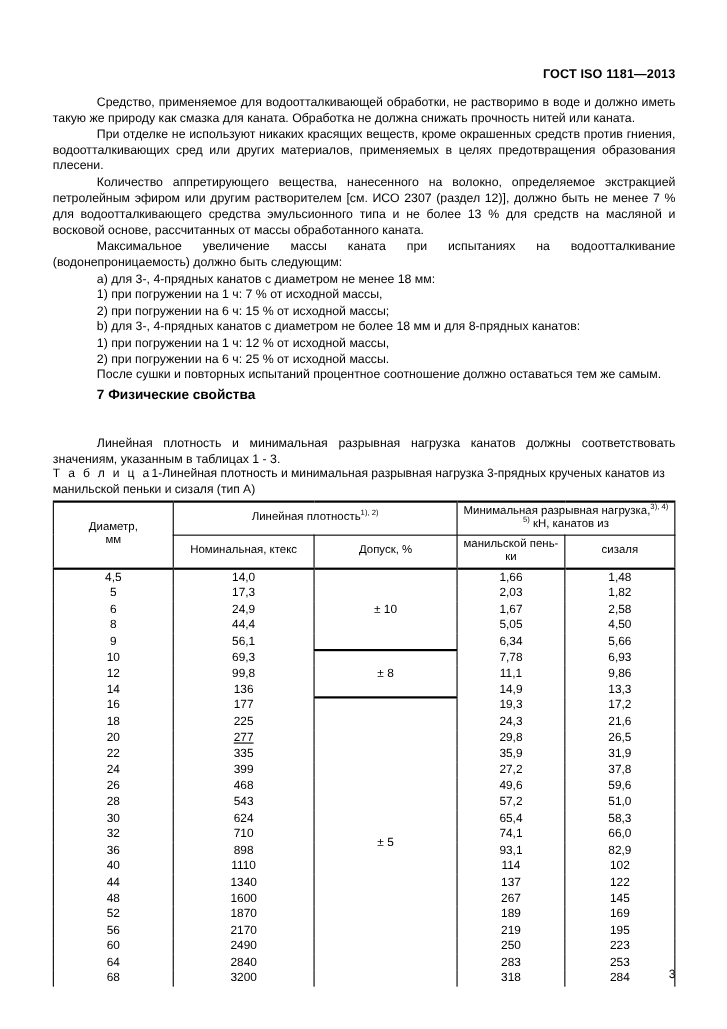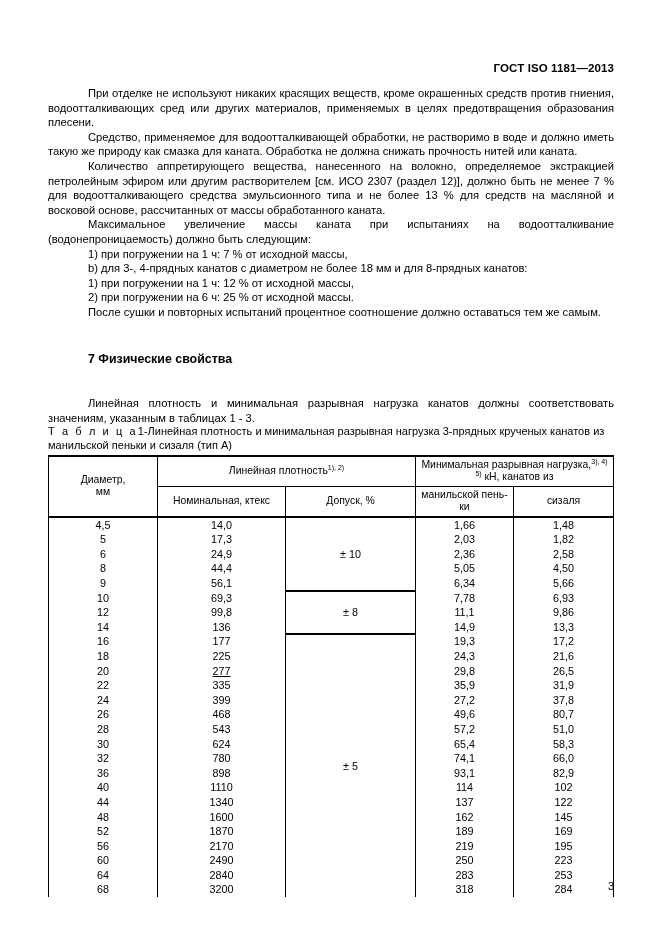"При отделке не используют никаких" p { order: before "Средство, применяемое для" -> after "Средство, применяемое для" }
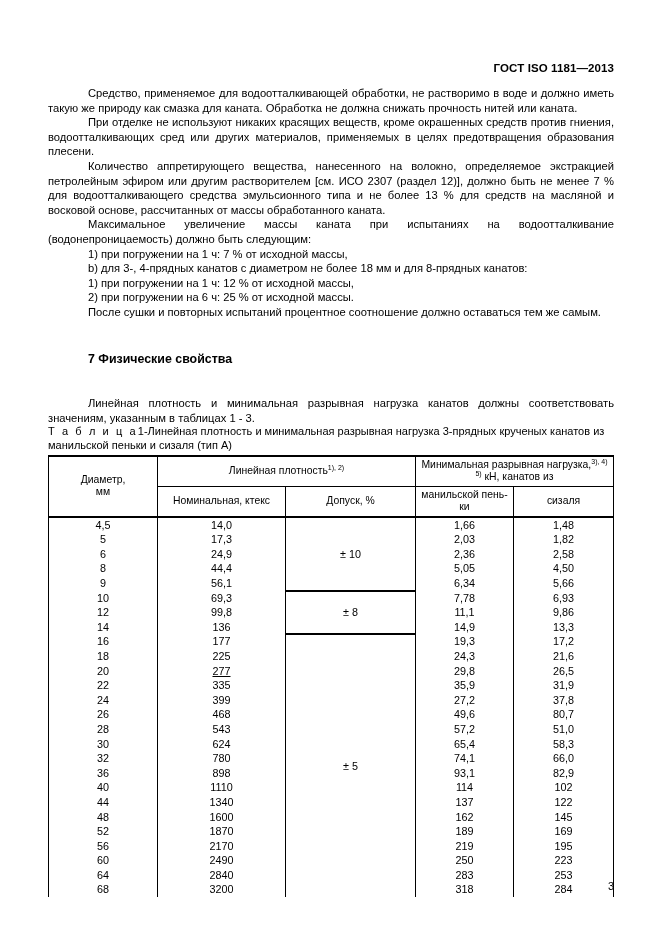"a) для 3-, 4-прядных канатов" p.list-line { html: none -> <p>a) для 3-, 4-прядных канатов с диаметром не менее 18 мм:</p> }
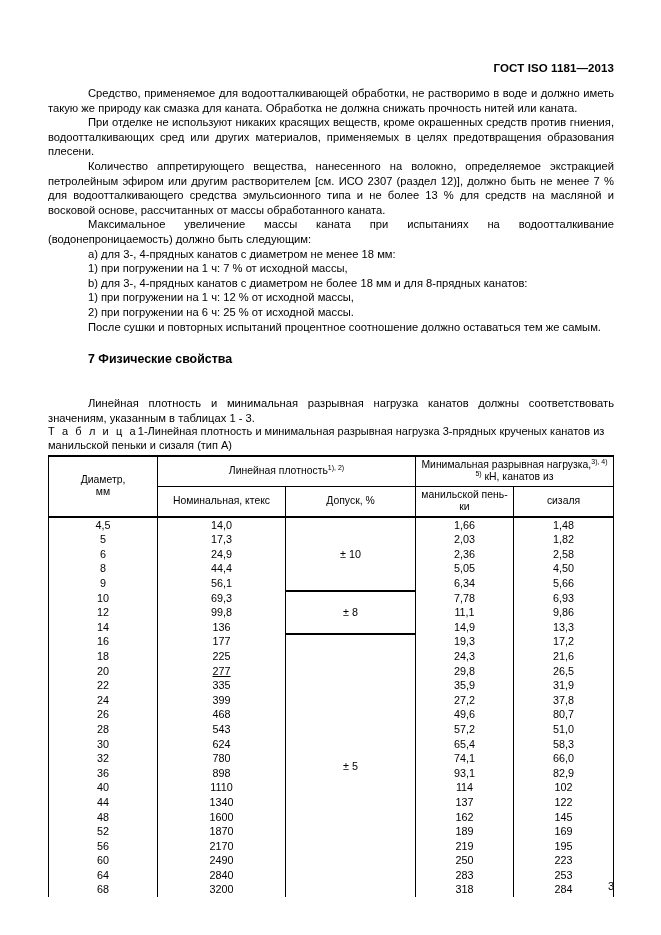"2) при погружении на 6 ч: 15" p.list-line { html: none -> <p>2) при погружении на 6 ч: 15 % от исходной массы;</p> }
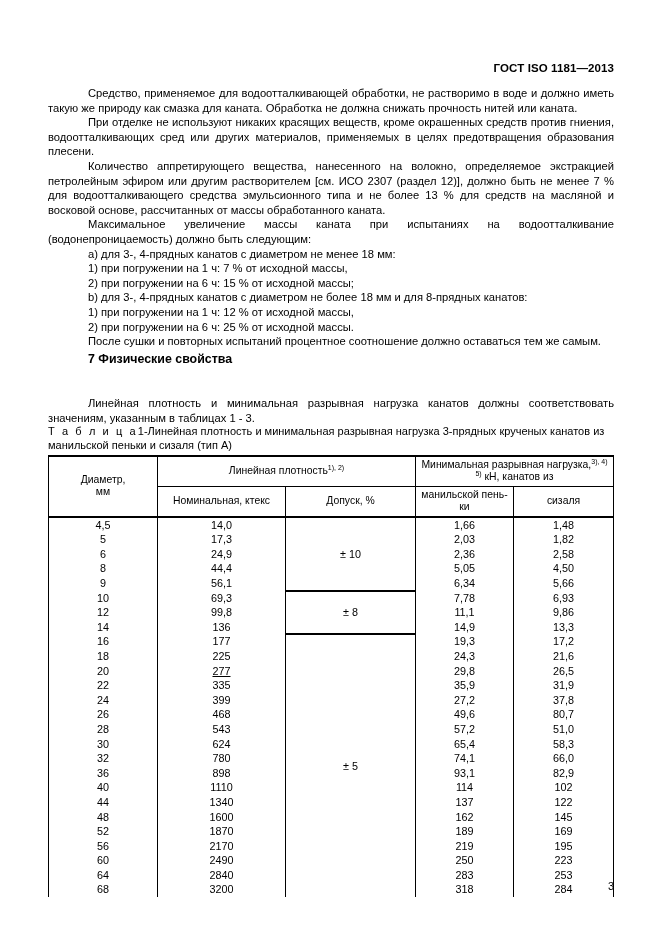"2,36" td.cell-num { text: 2,36 -> 1,67 }
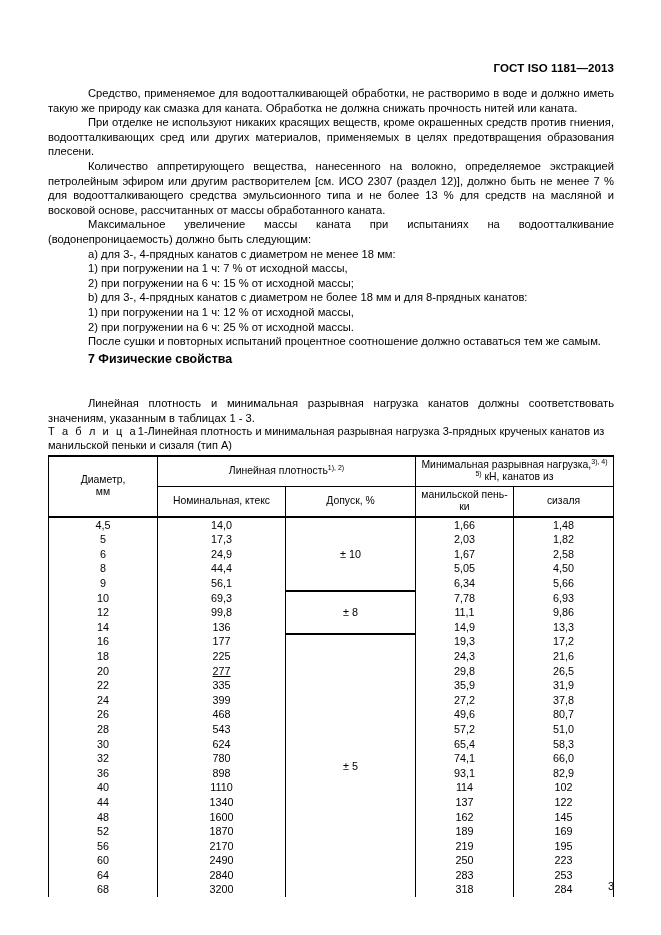"80,7" td.cell-num { text: 80,7 -> 59,6 }
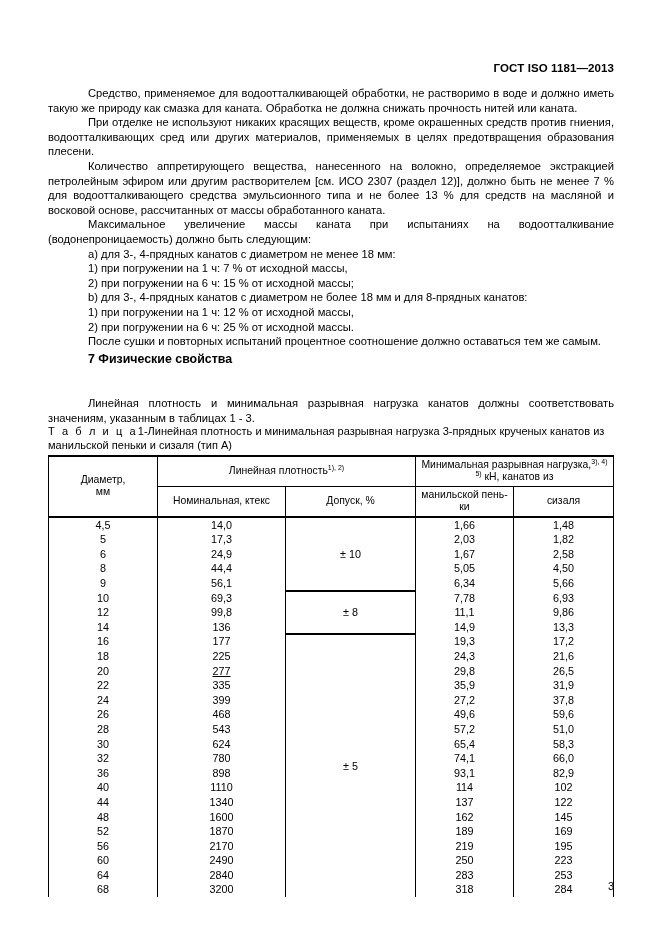"780" td.cell-num { text: 780 -> 710 }
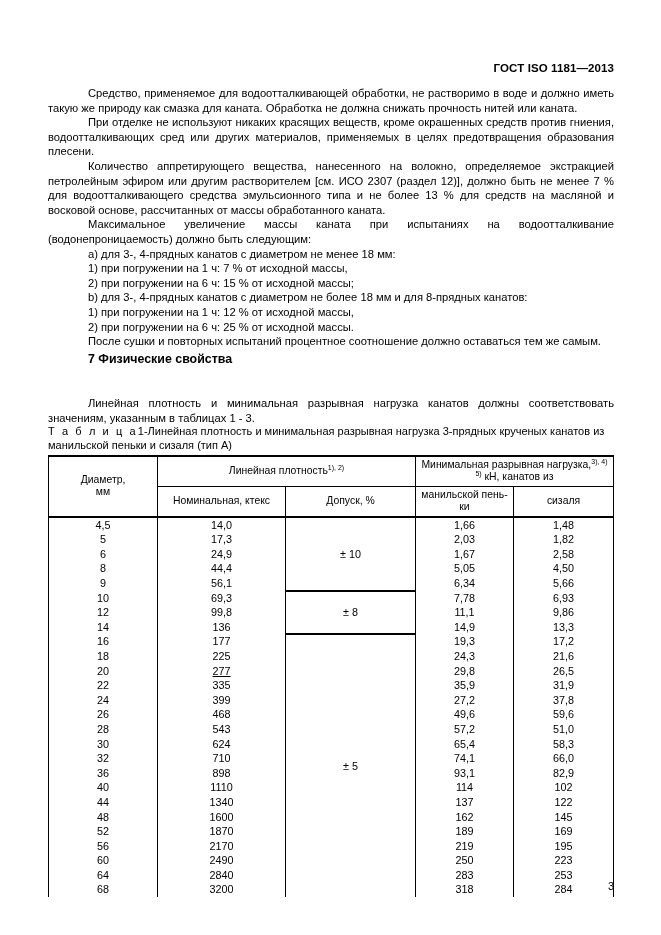"162" td.cell-num { text: 162 -> 267 }
